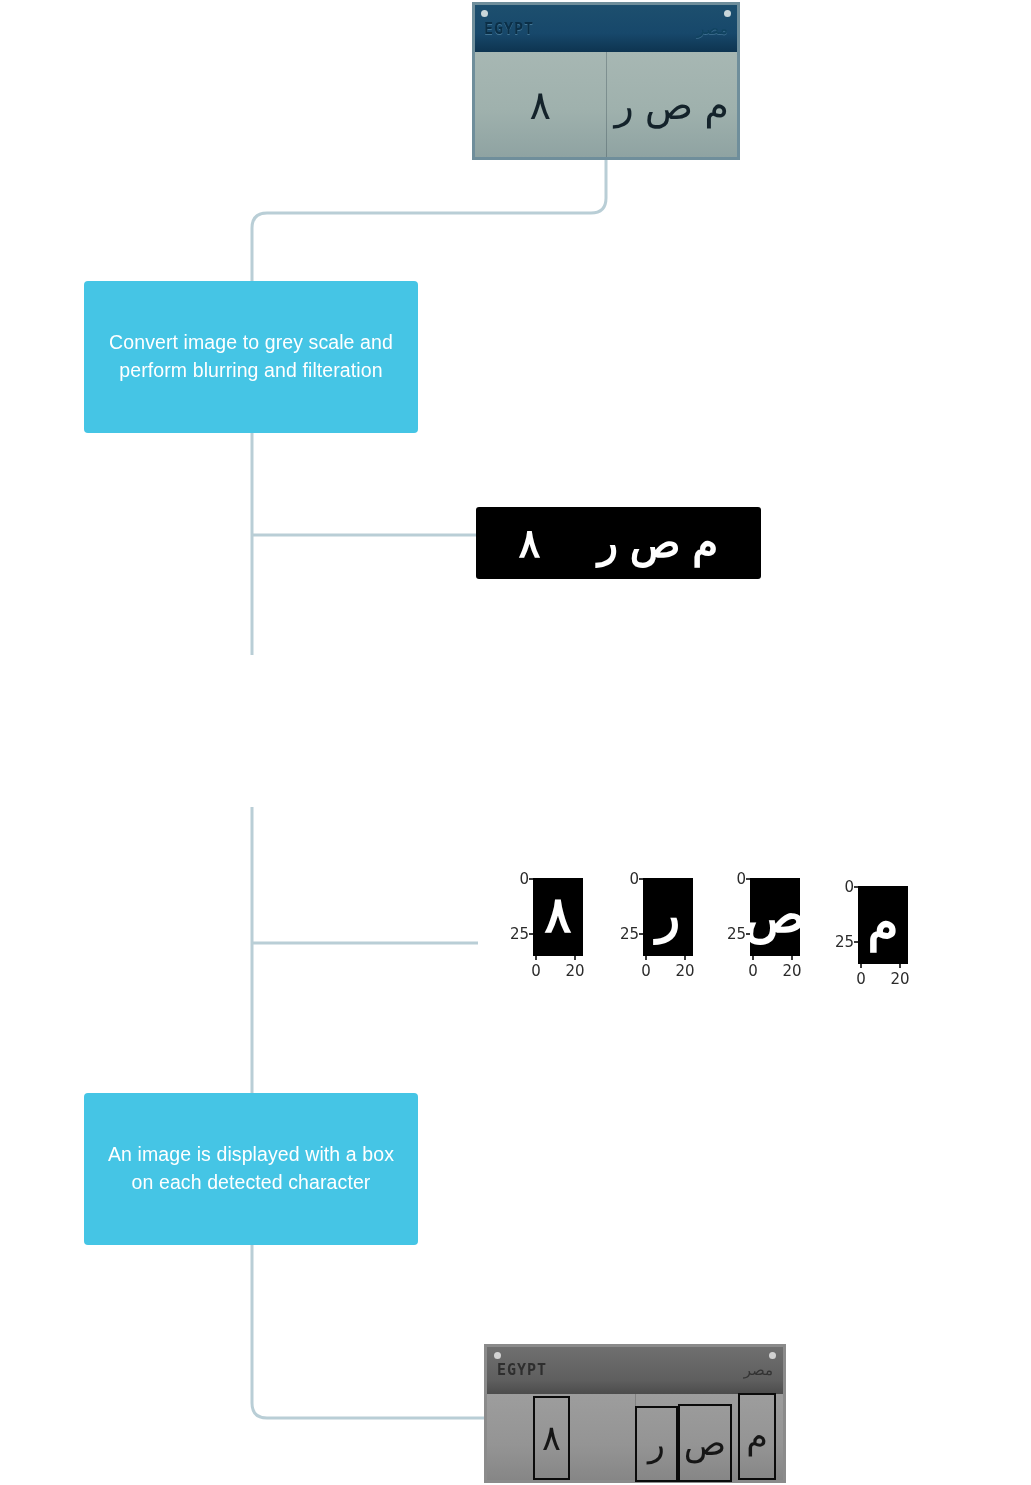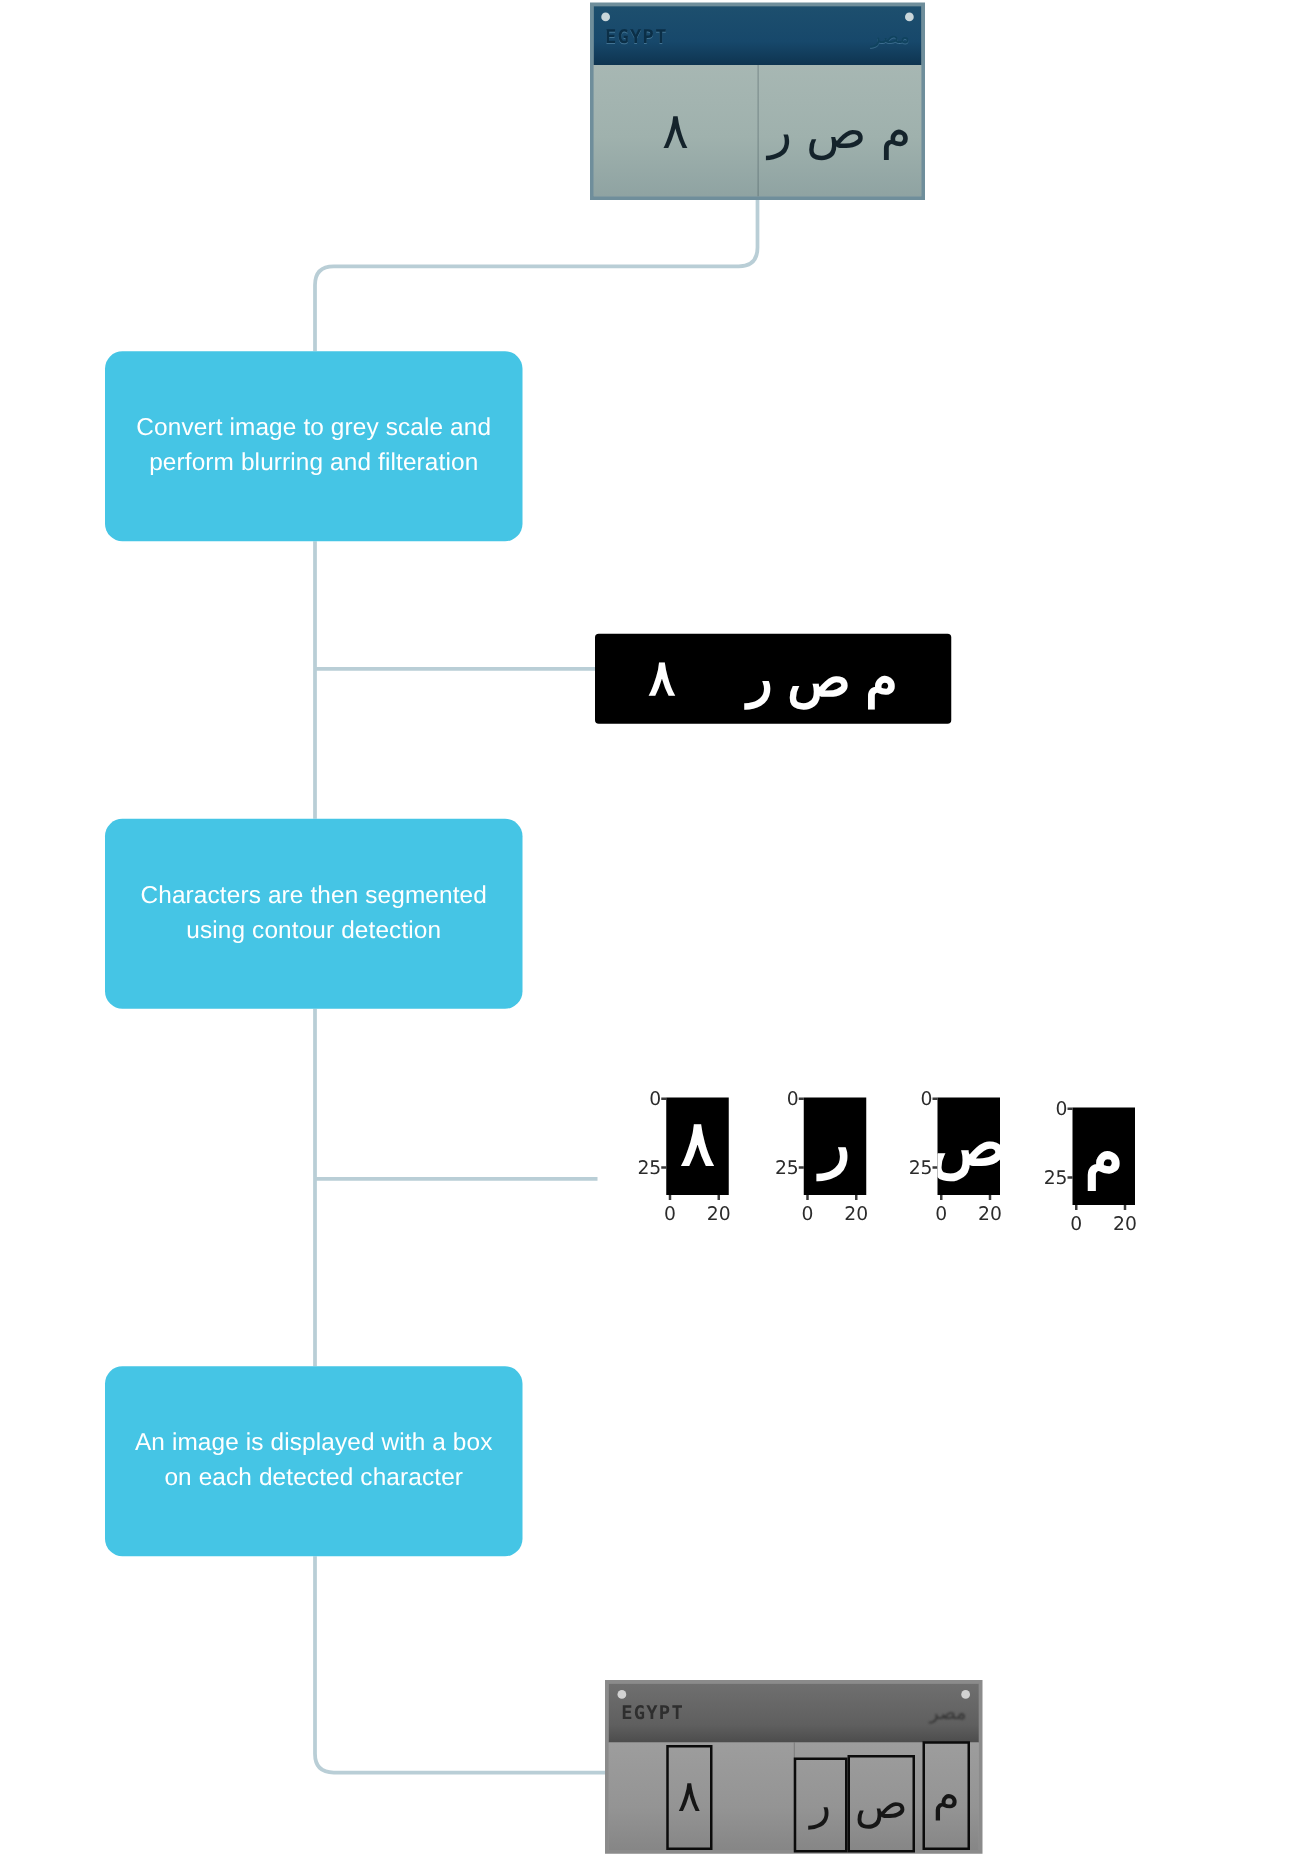"Convert image to grey scale" .process-box { border-radius: 14px -> 4px }
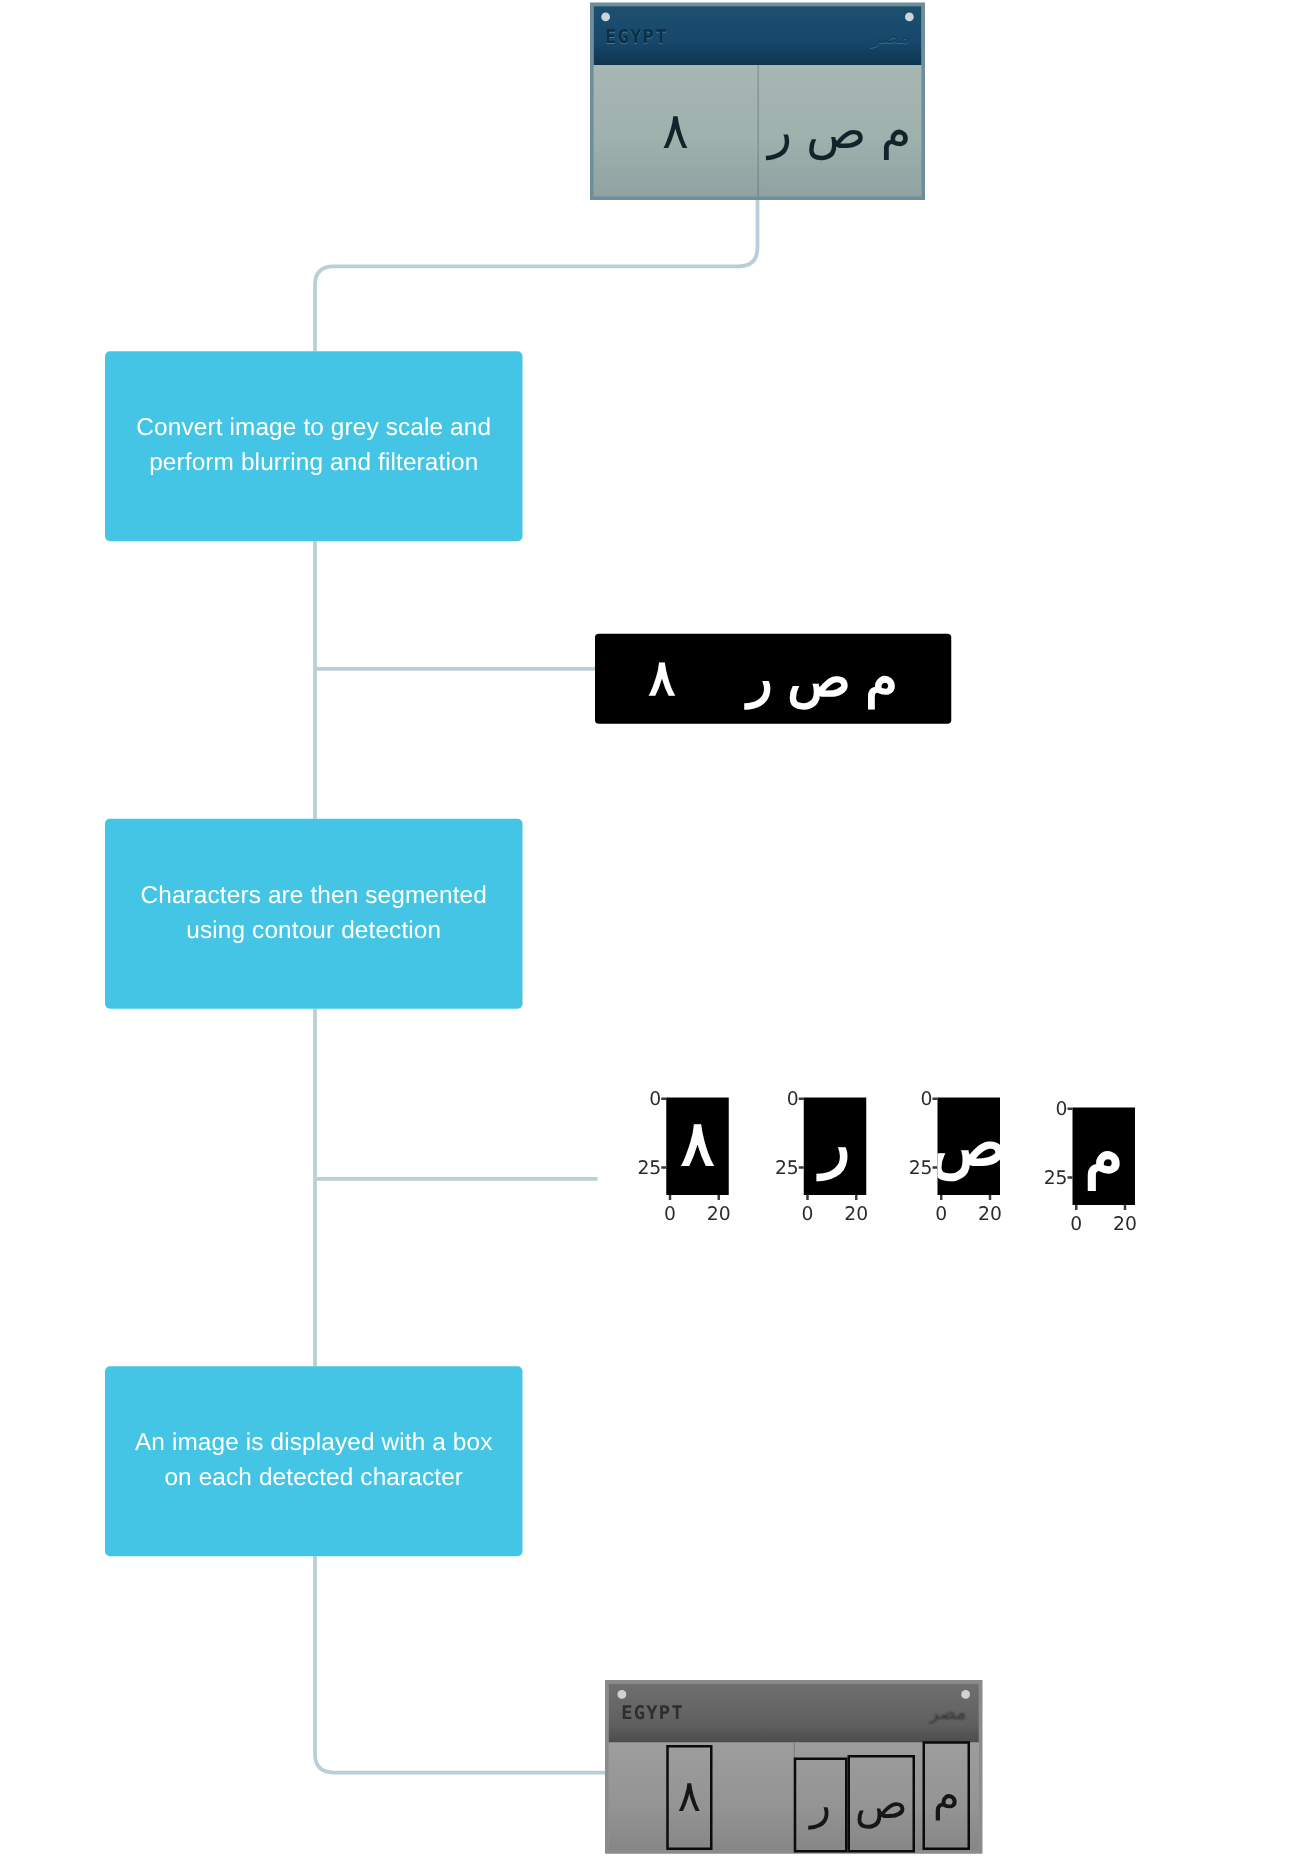"Characters are then segmented using" div.process-box { html: <div> <span>Characters are then segmented using contour detection</span> </div> -> none }
